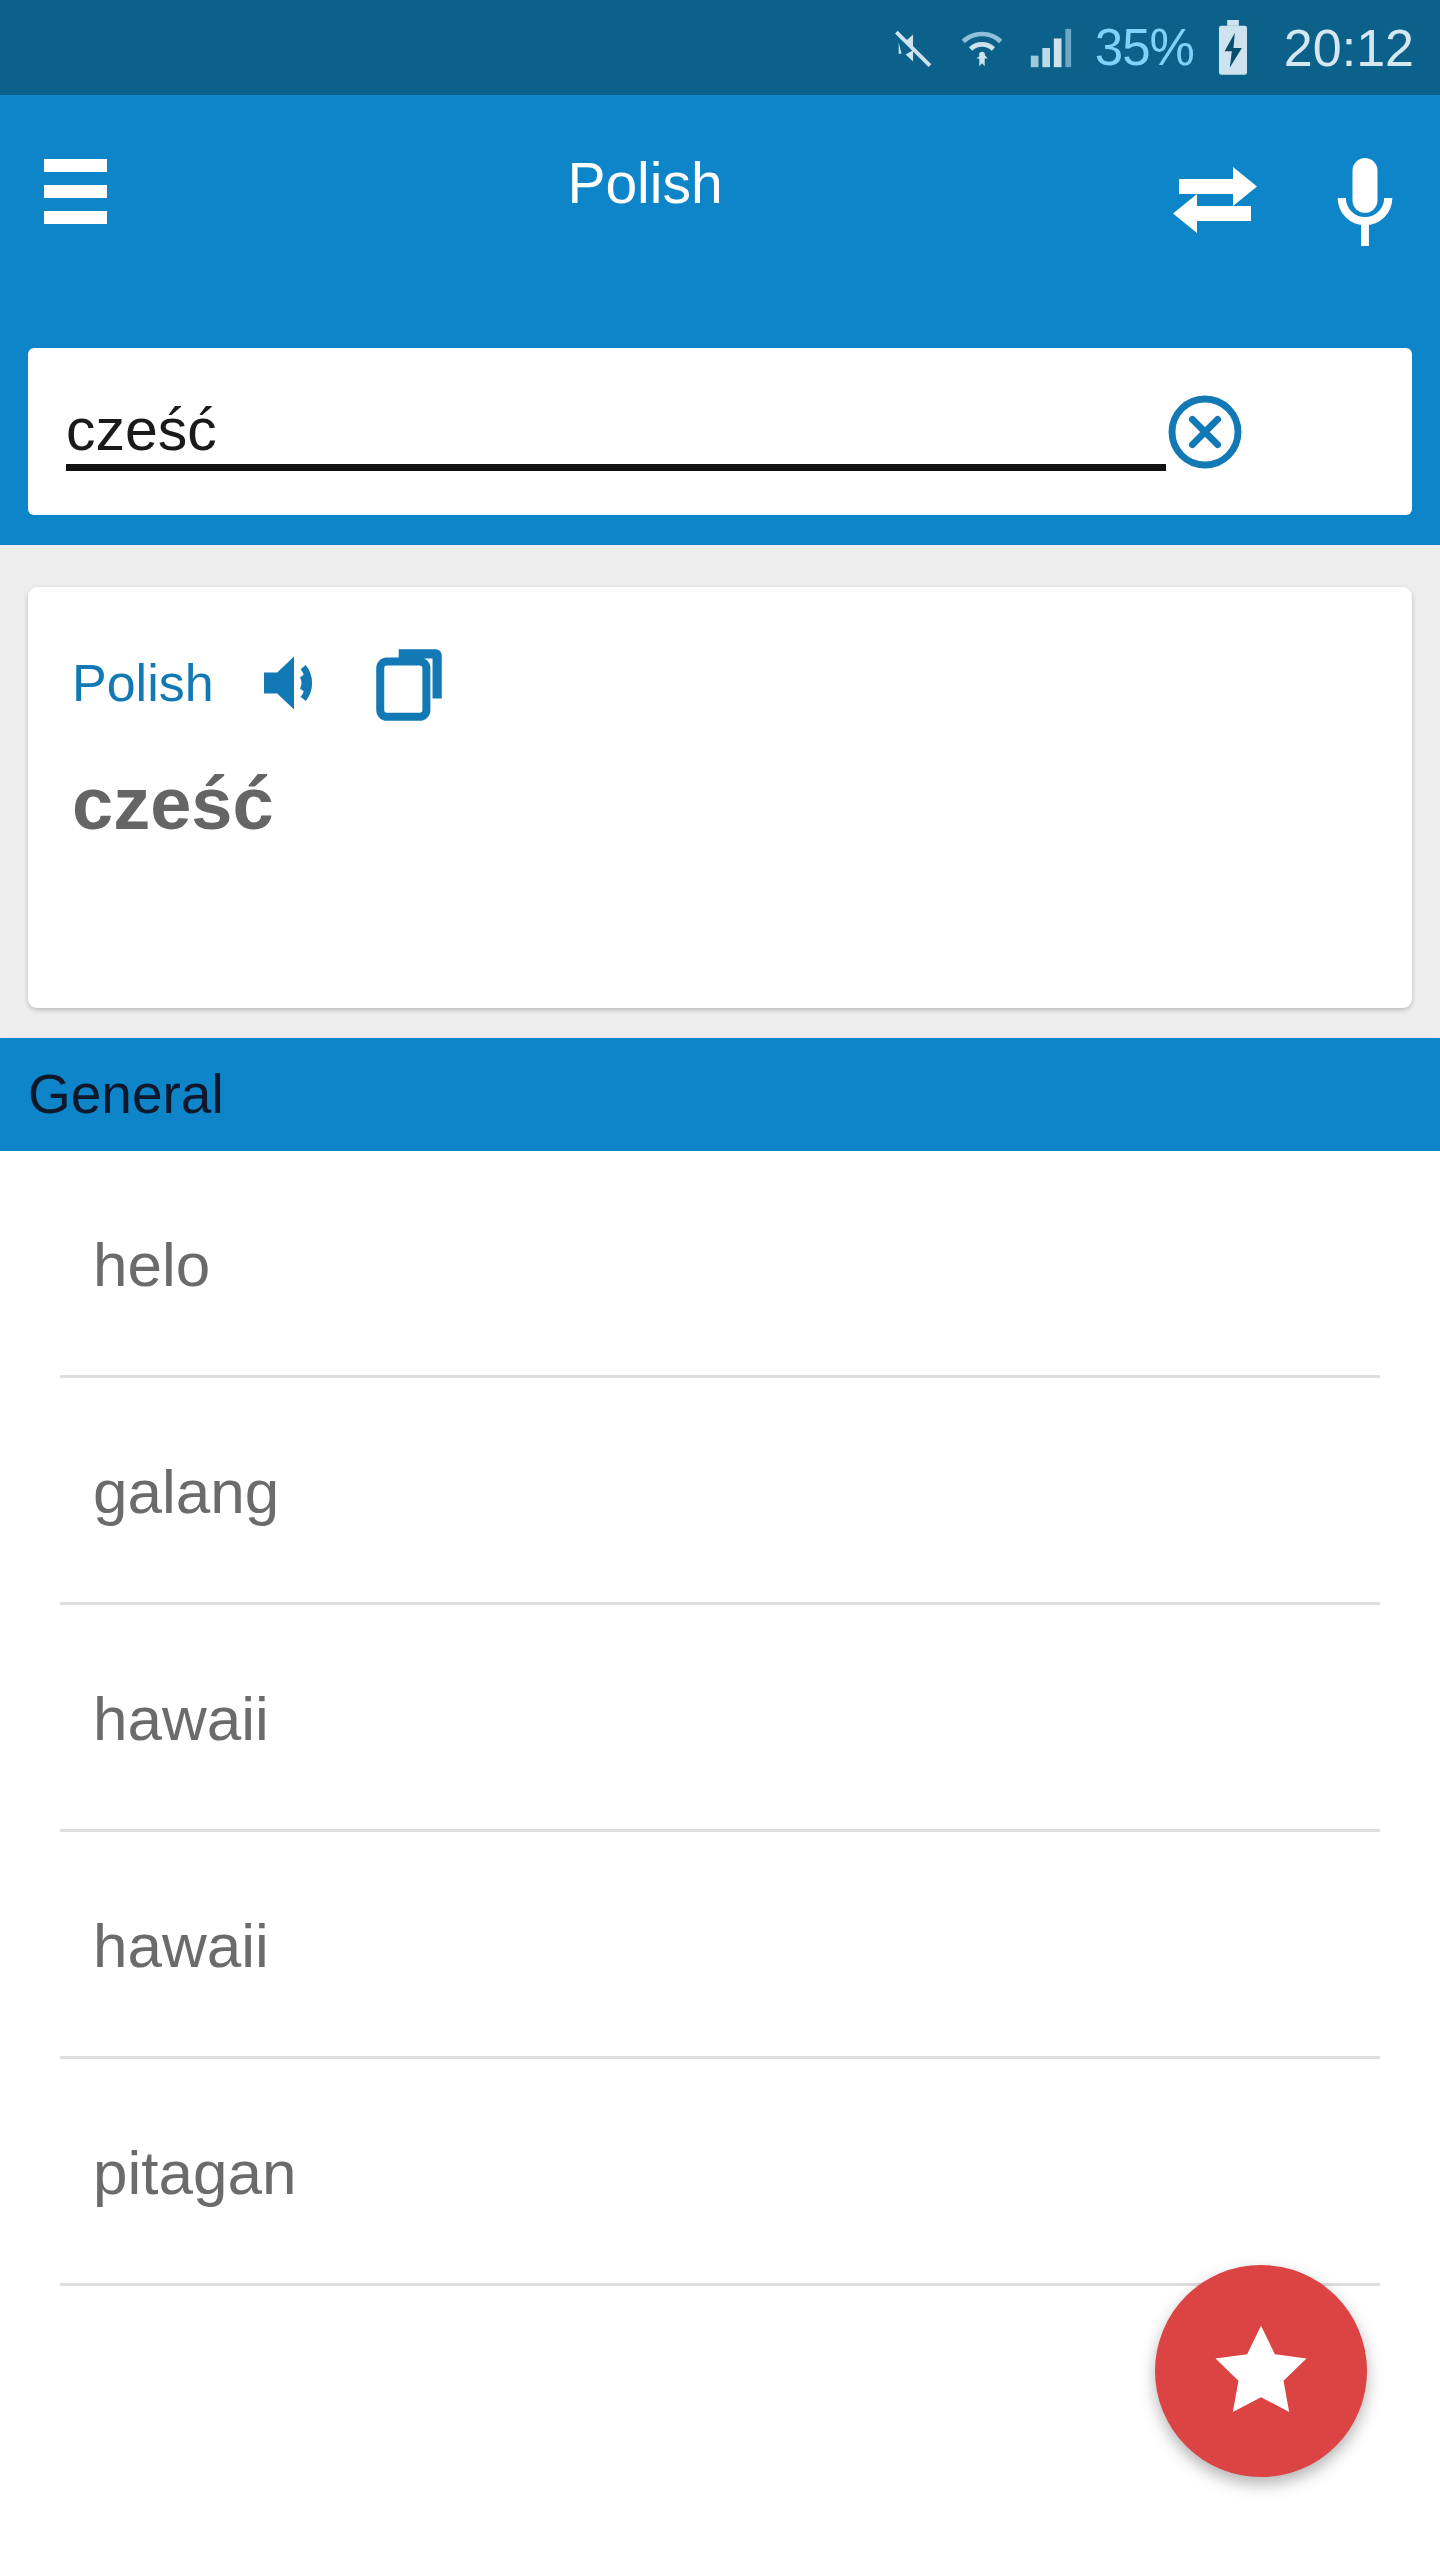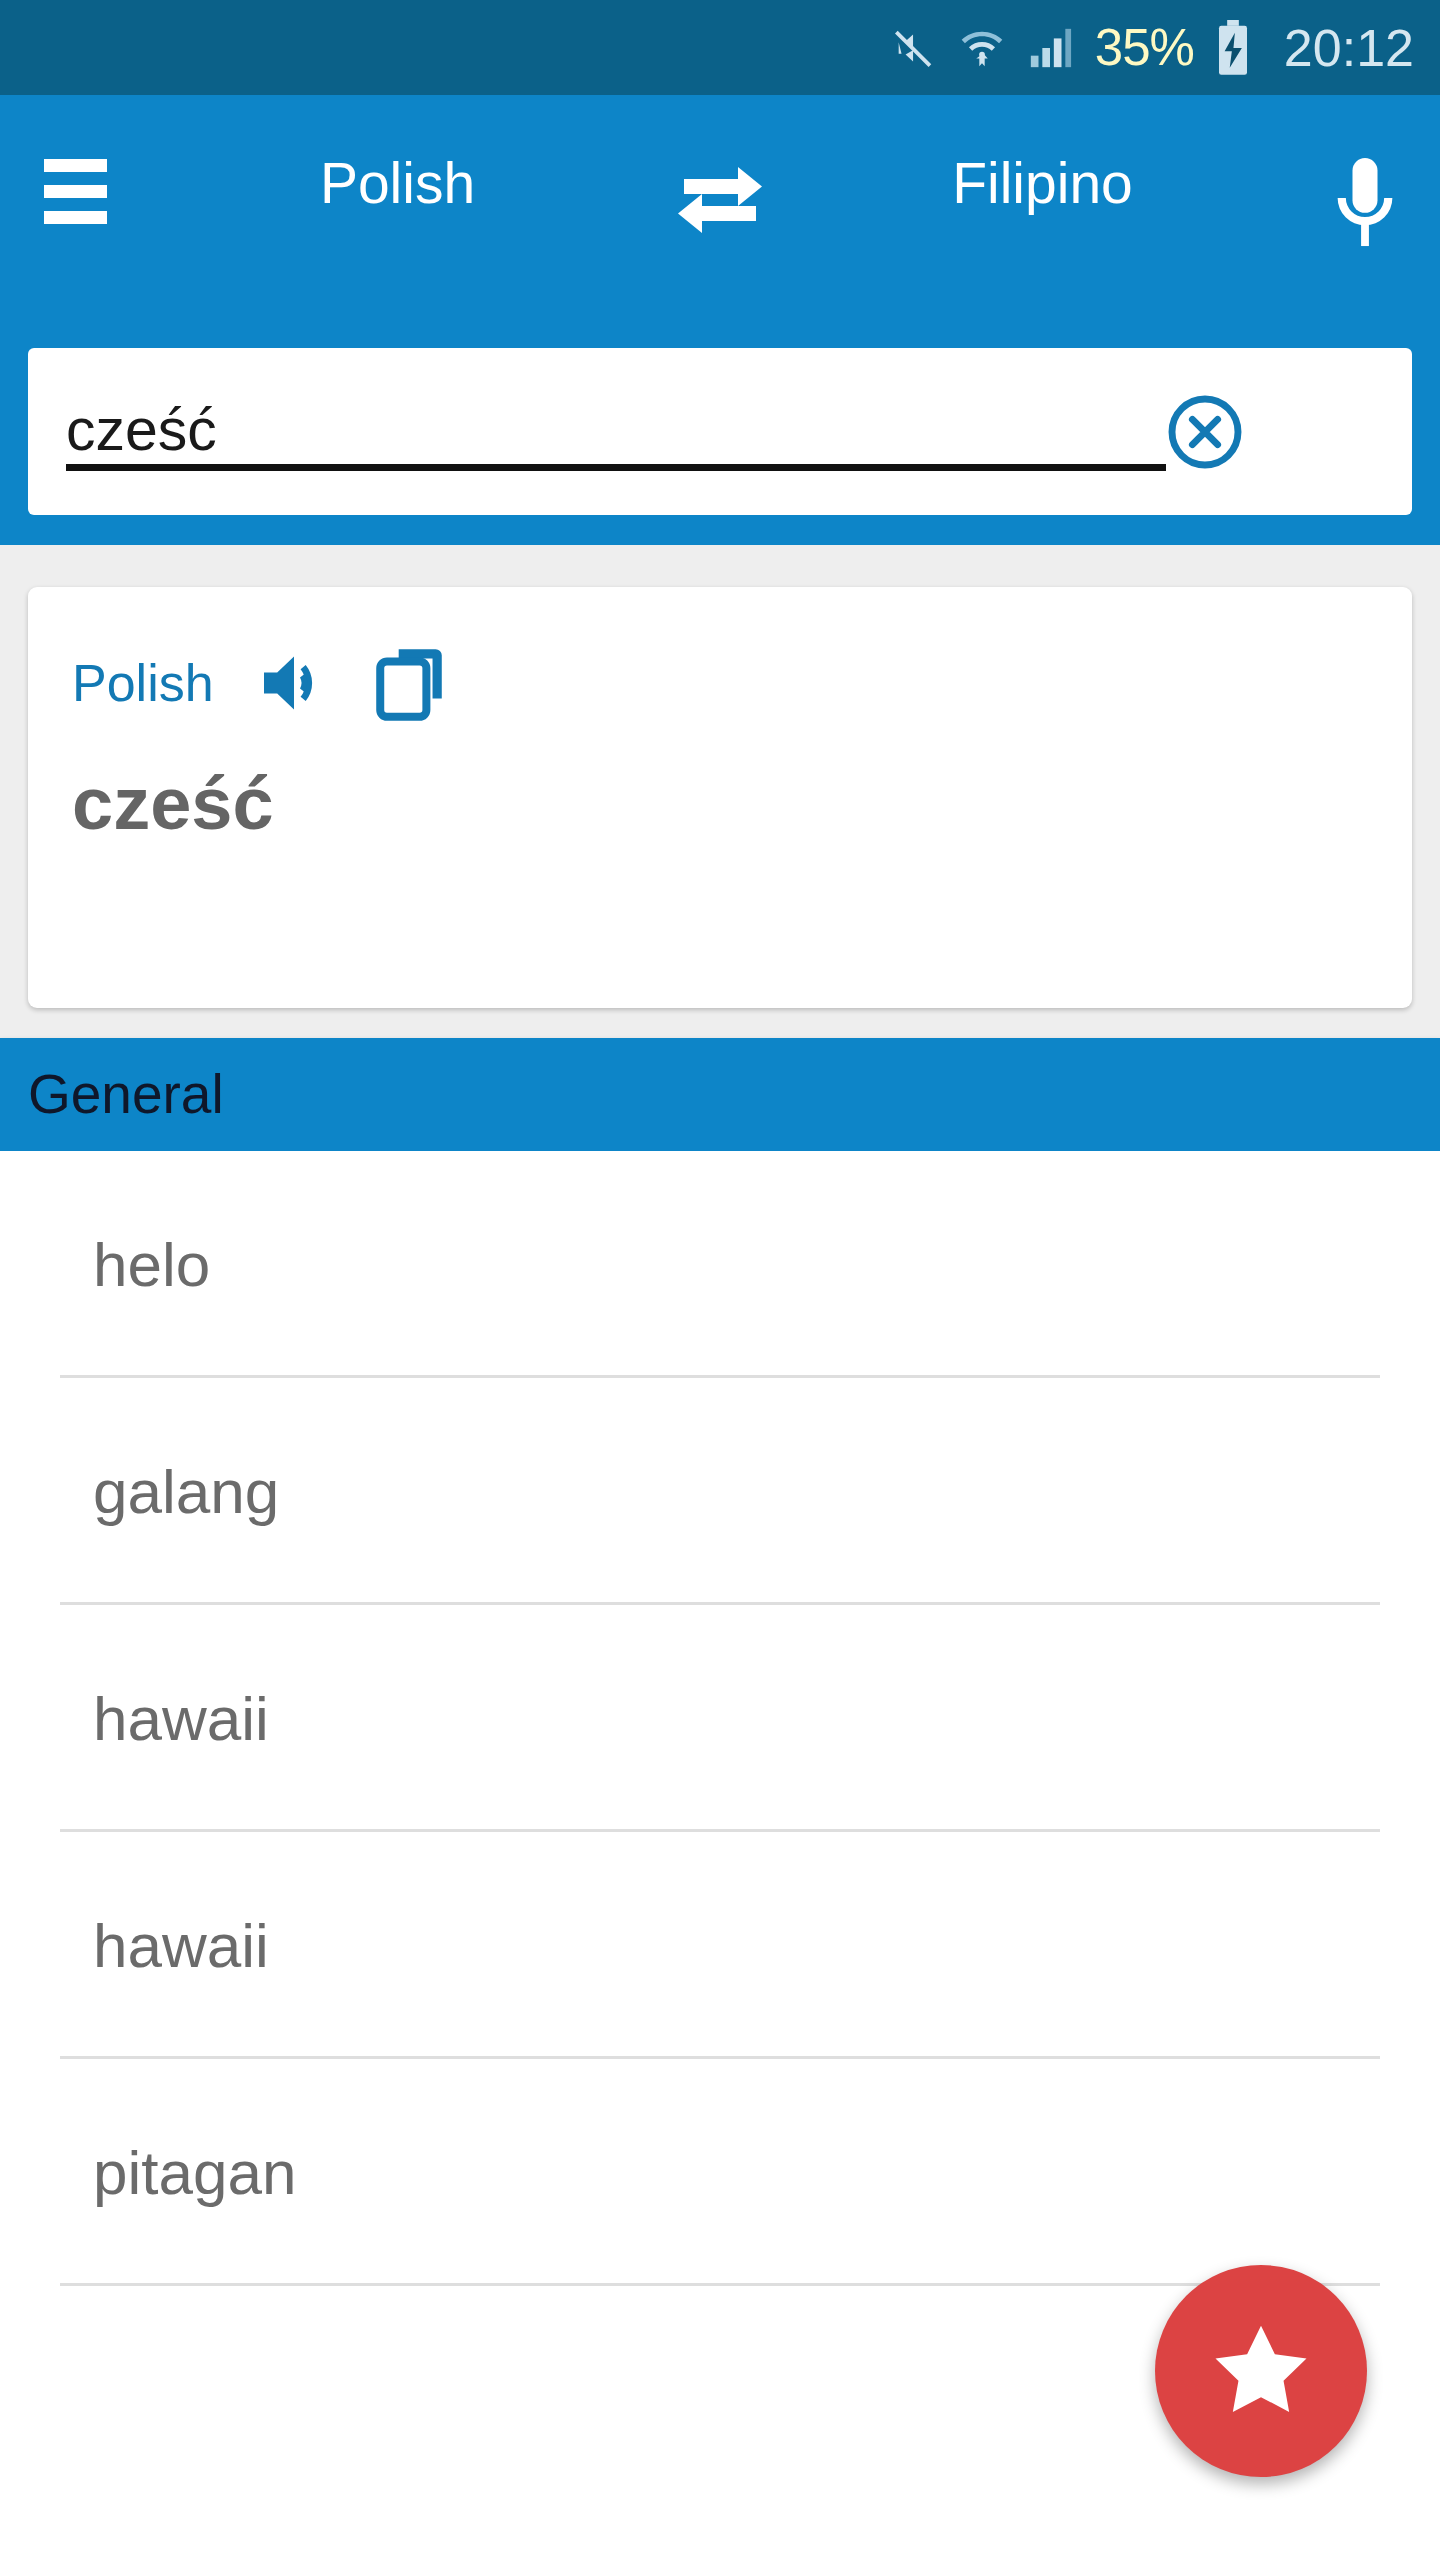"35%" #battery-percent { color: #fef9c3 -> #7dd3fc }
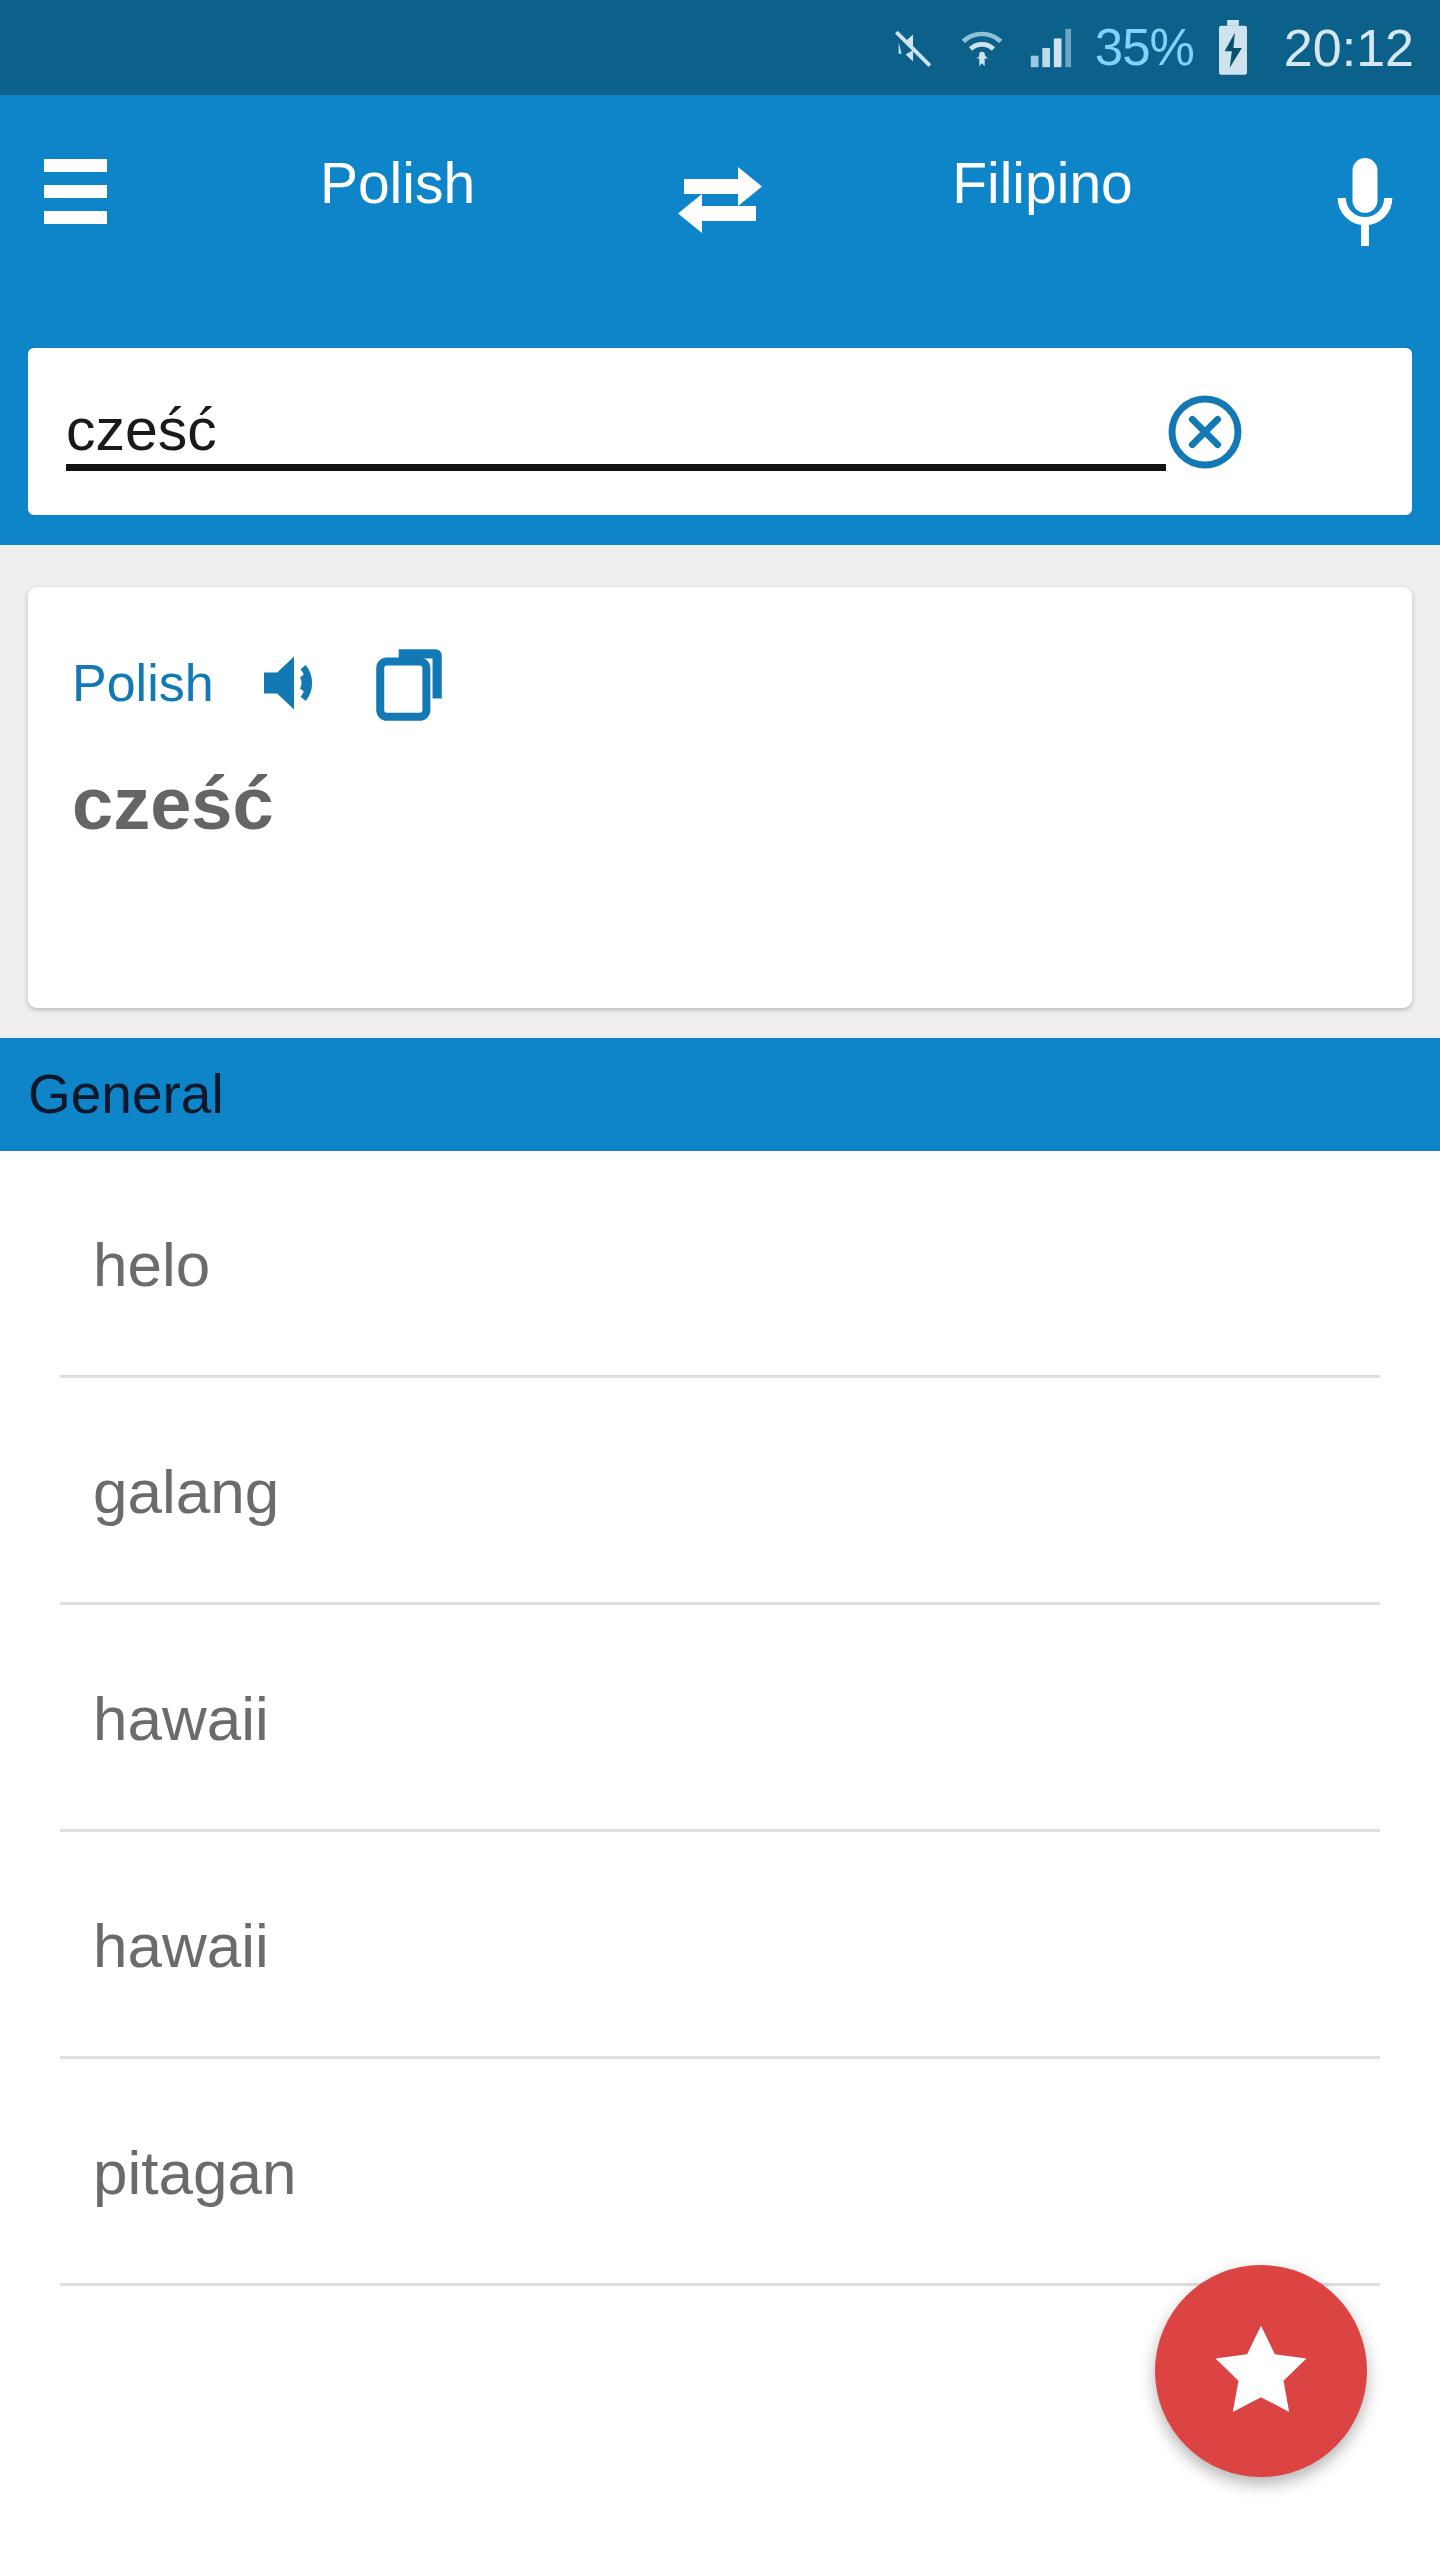"Filipino" div.lang-button { html: <div>Filipino</div> -> none }
